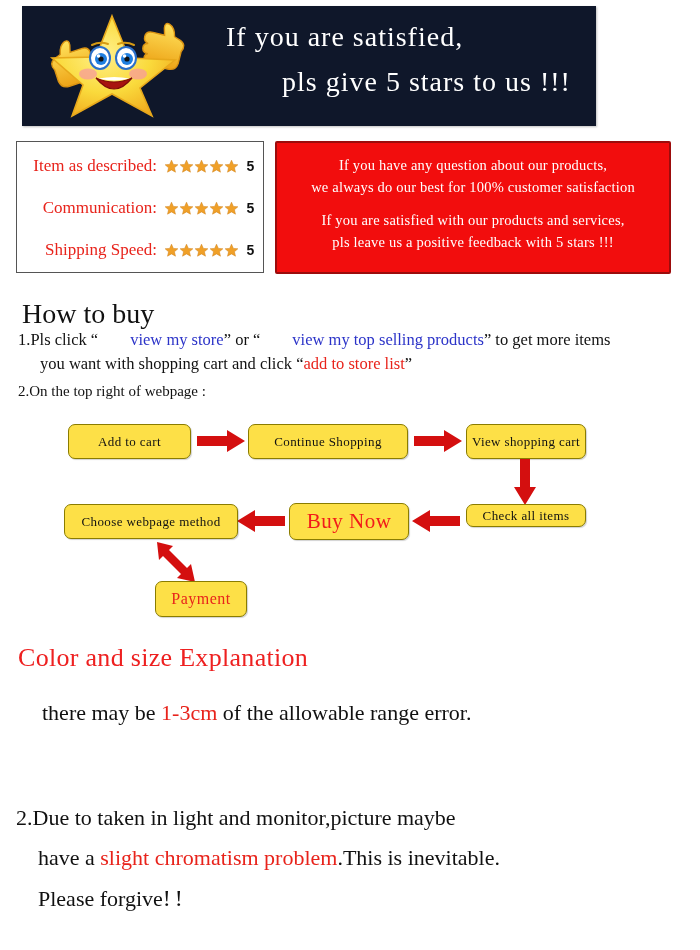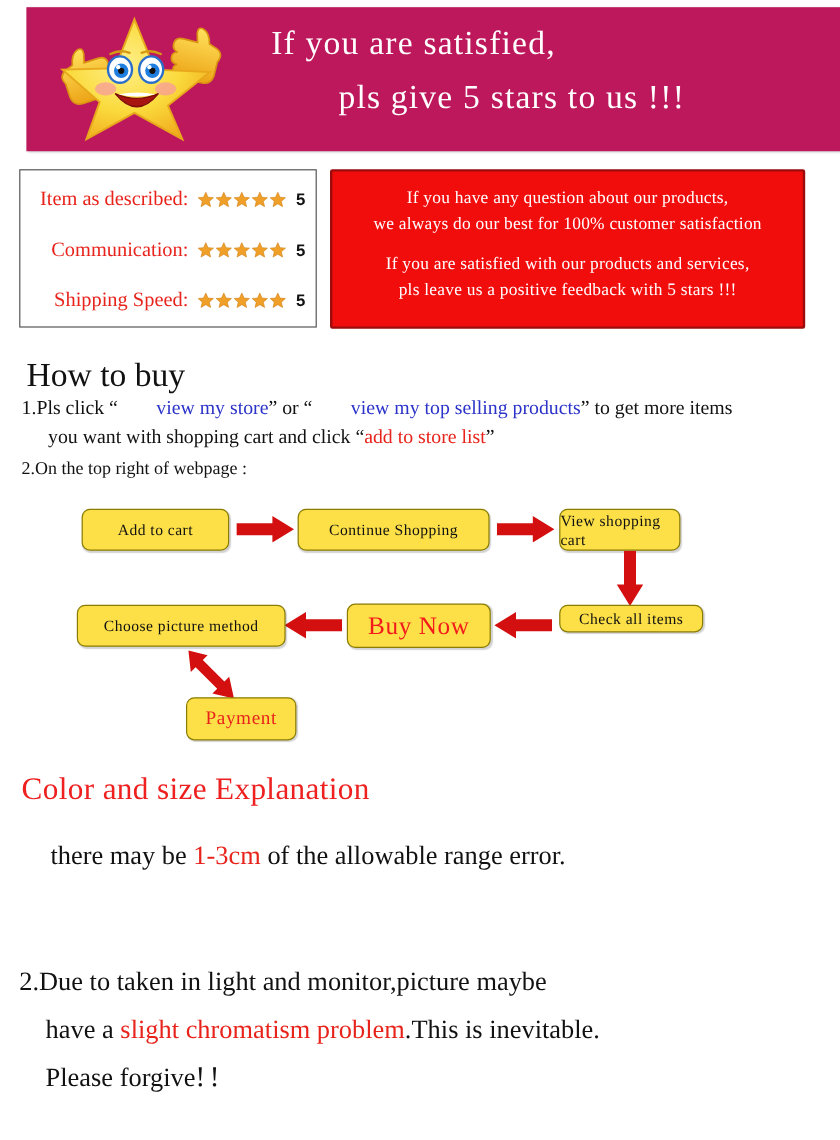"If you are satisfied," .banner { background: #be185d -> #0f172a; width: 679px -> 574px }
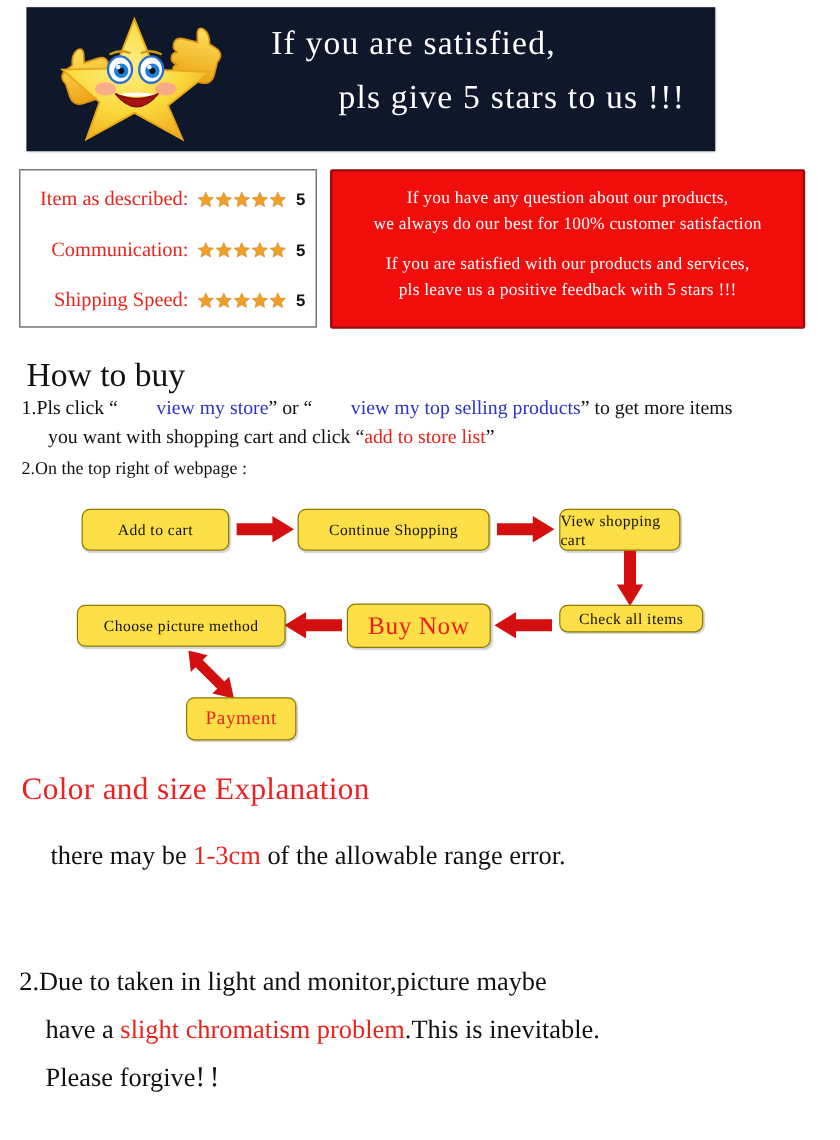"View shopping cart" div.fbox { width: 101px -> 120px }
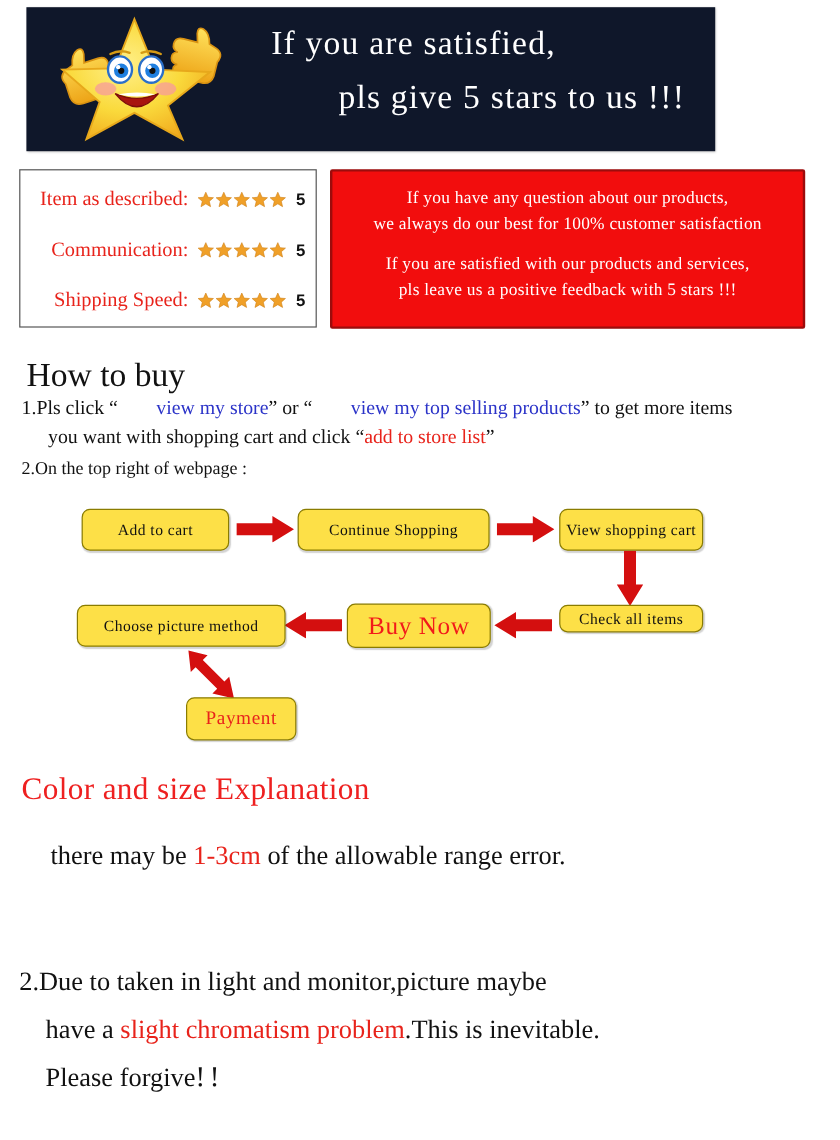"Choose picture method" div.fbox { text: picture -> webpage }
